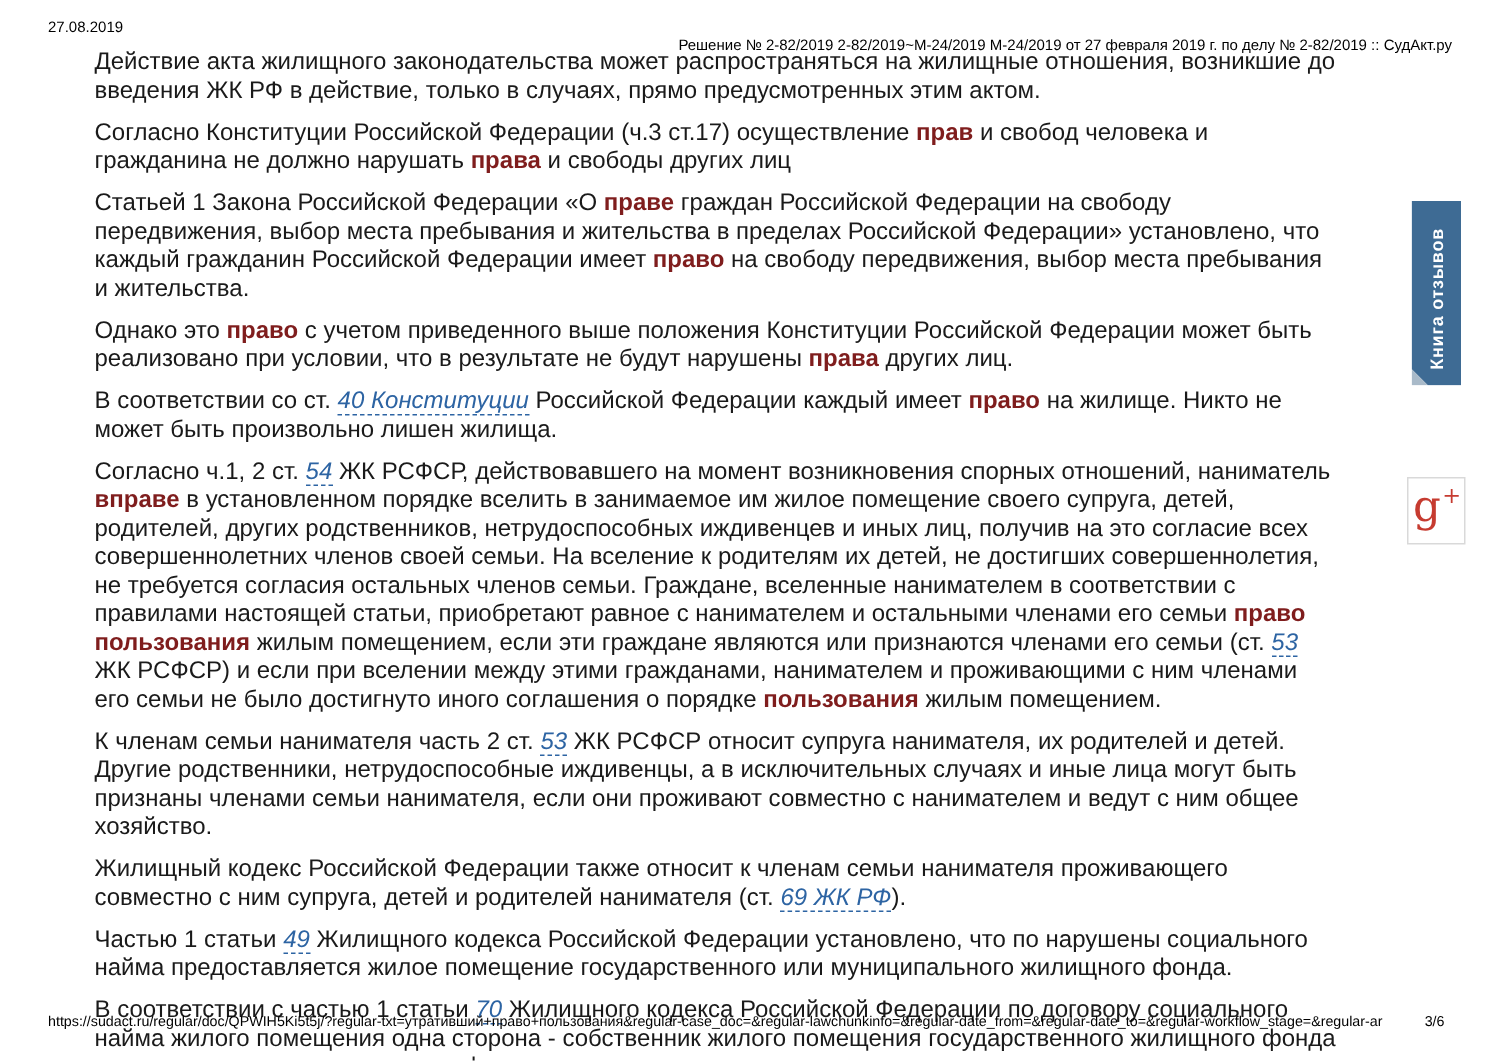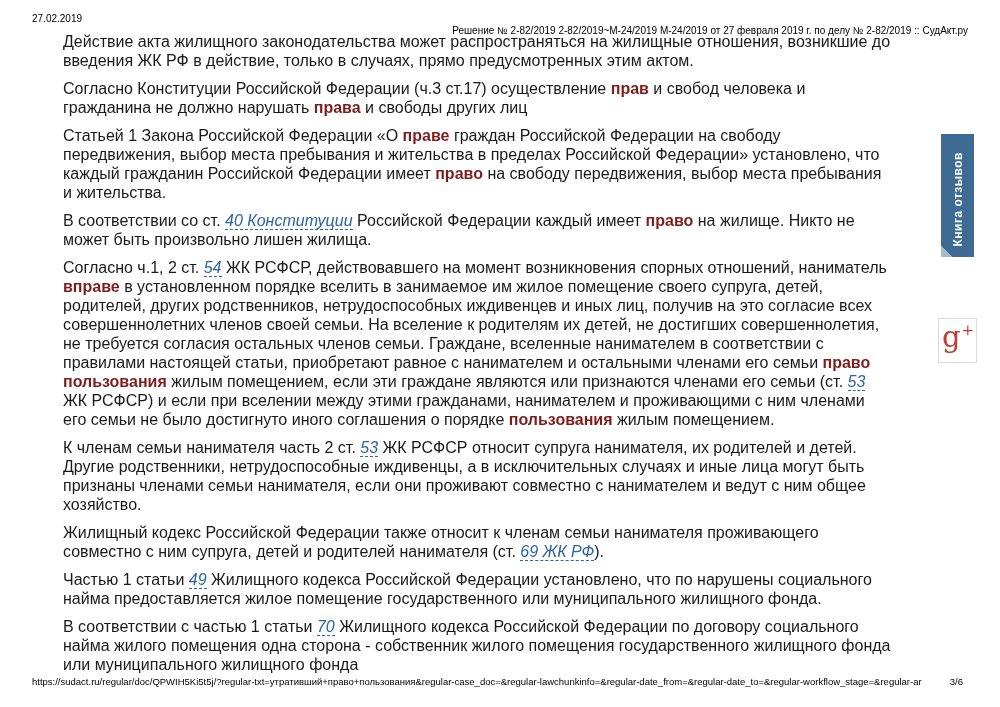"27.02.2019" span.date { text: 27.02.2019 -> 27.08.2019 }
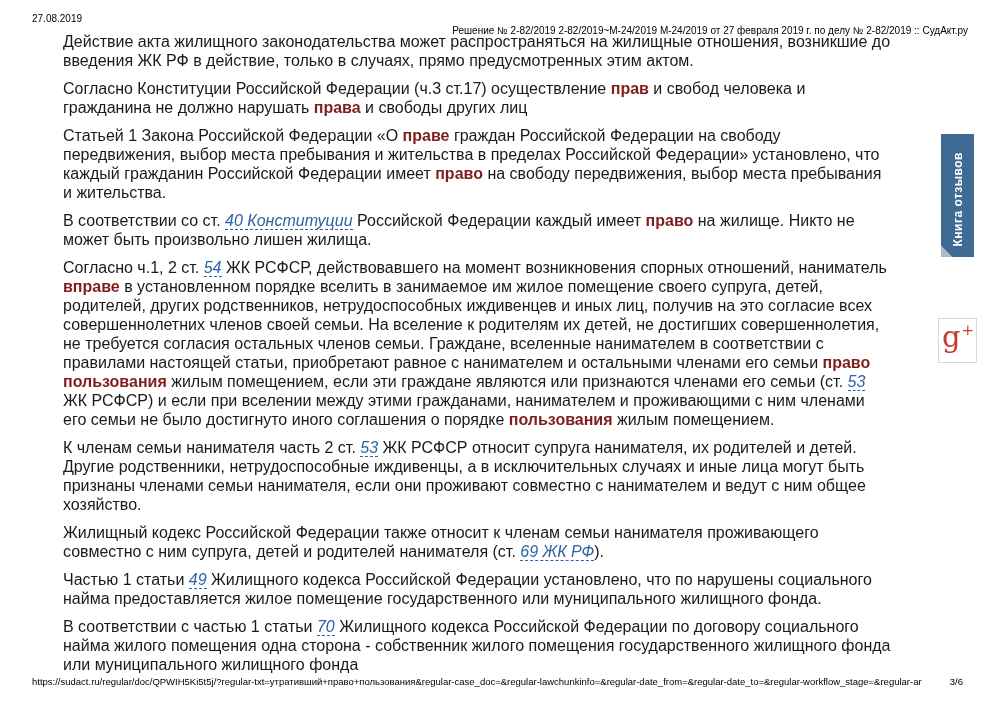"Однако это право с учетом" p.para { html: none -> <p><span>Однако это </span><strong>право</strong><span> с учетом приведенного выше положения Конституции Российской Федерации может быть реализовано при условии, что в результате не будут нарушены </span><strong>права</strong><span> других лиц.</span></p> }
